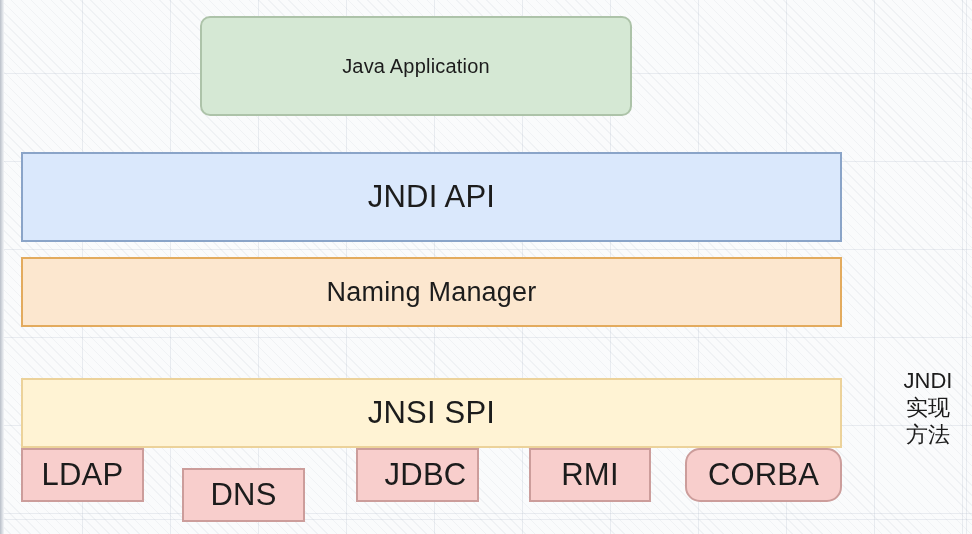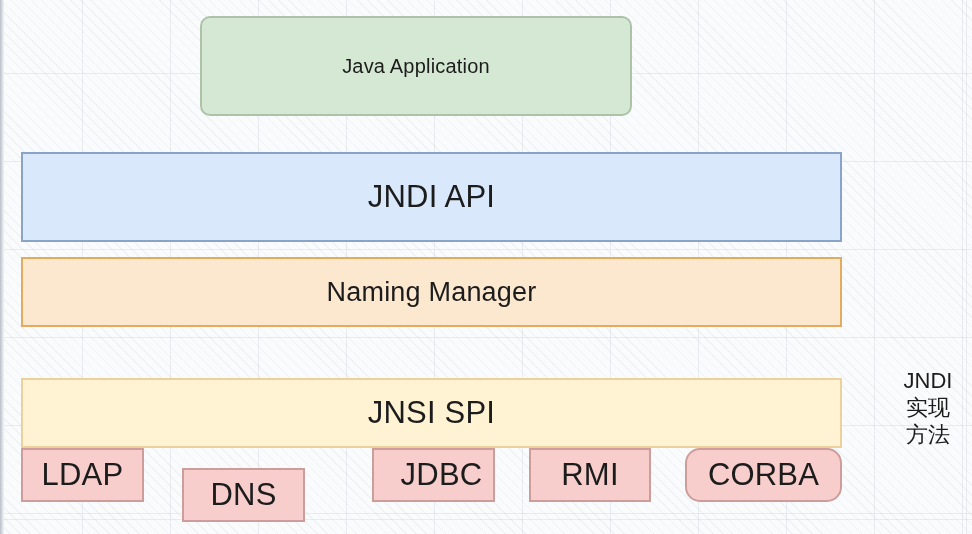"JDBC" #node-jdbc { left: 372px -> 356px }
